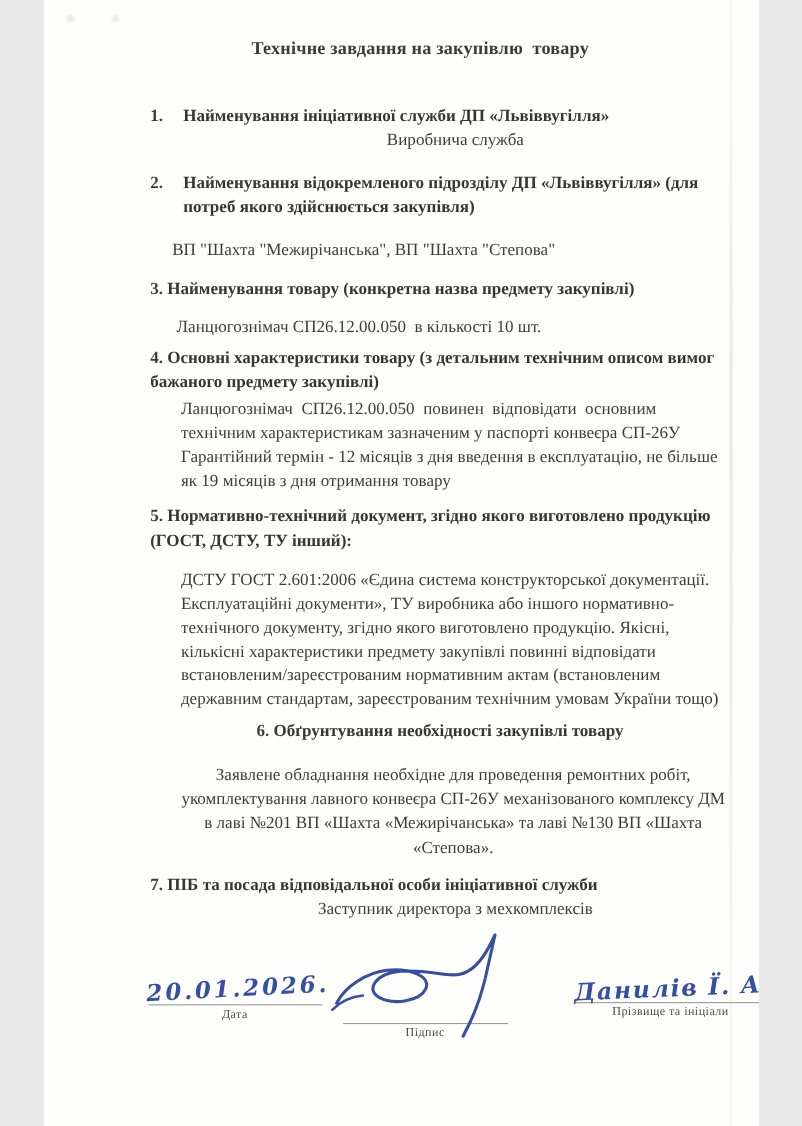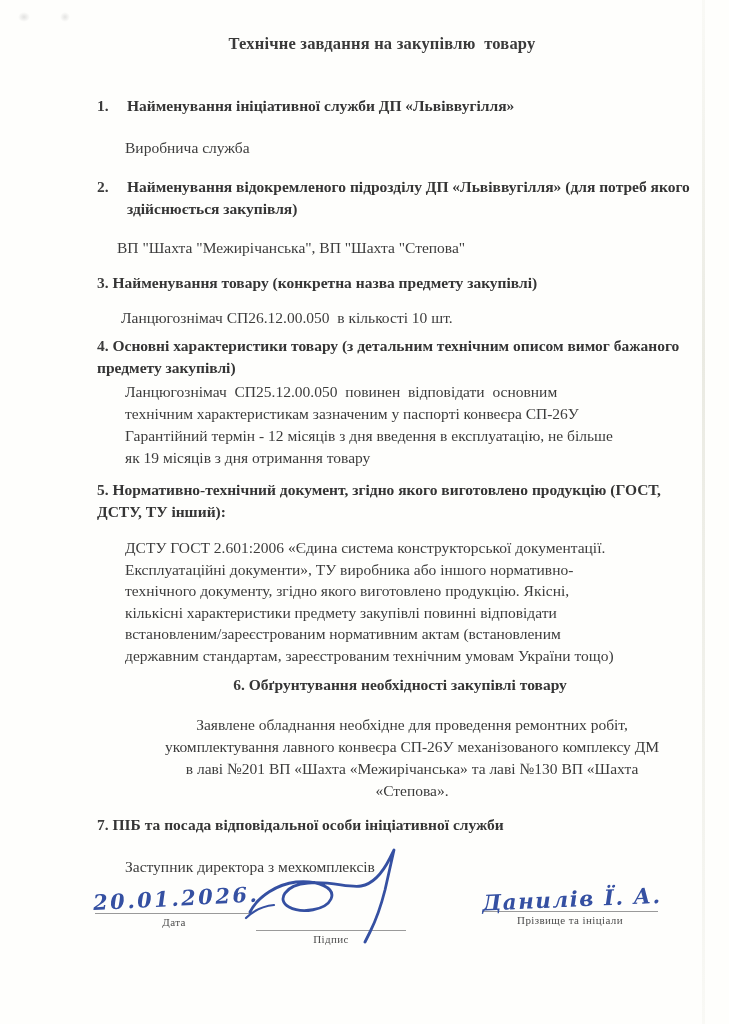"Технічне завдання на закупівлю товару" .page { width: 729px -> 650px }
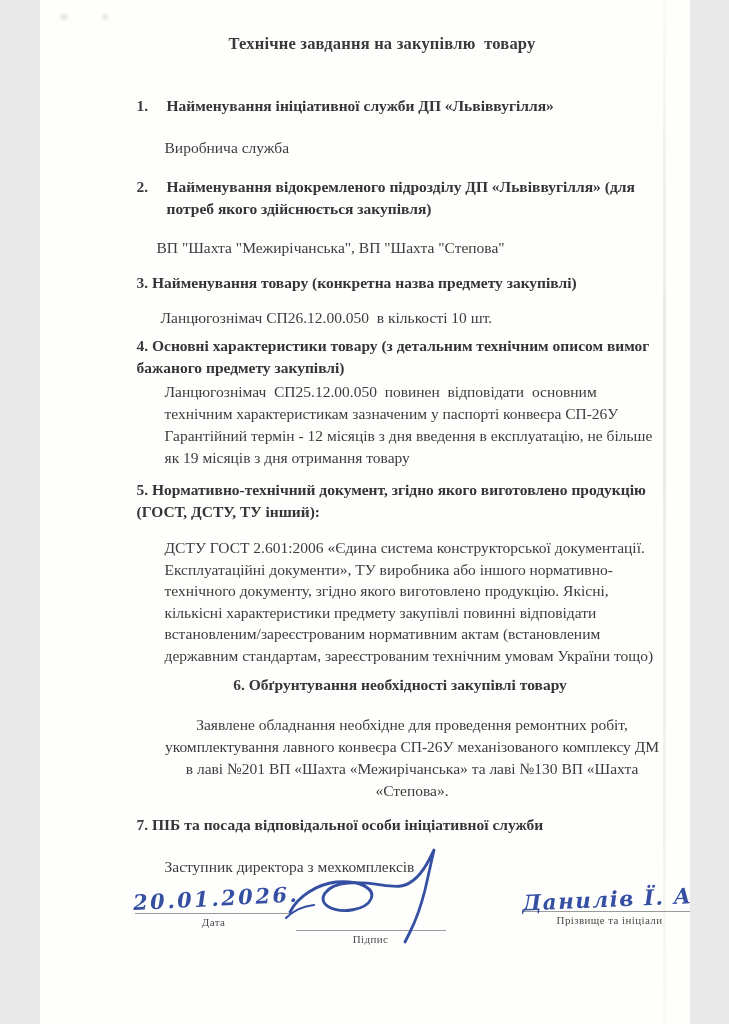"Виробнича служба" .mt-20 { margin-top: 20px -> none; text-align: none -> center }
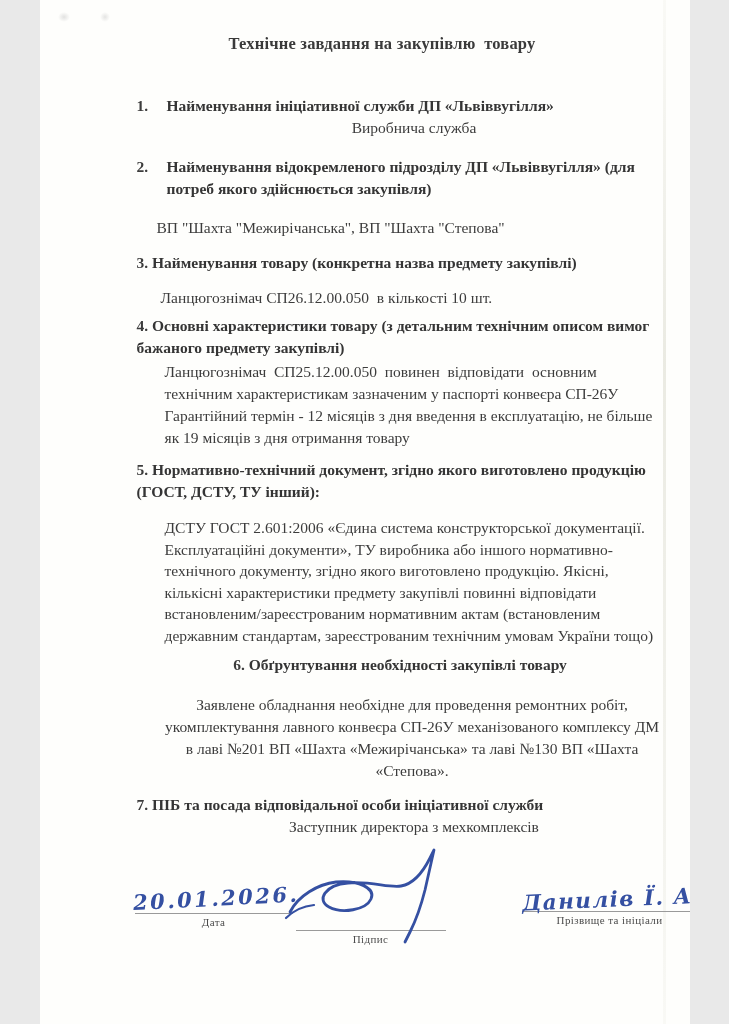"Ланцюгознімач СП25.12.00.050 повинен" div.body-line { text: СП25.12.00.050 -> СП26.12.00.050 }
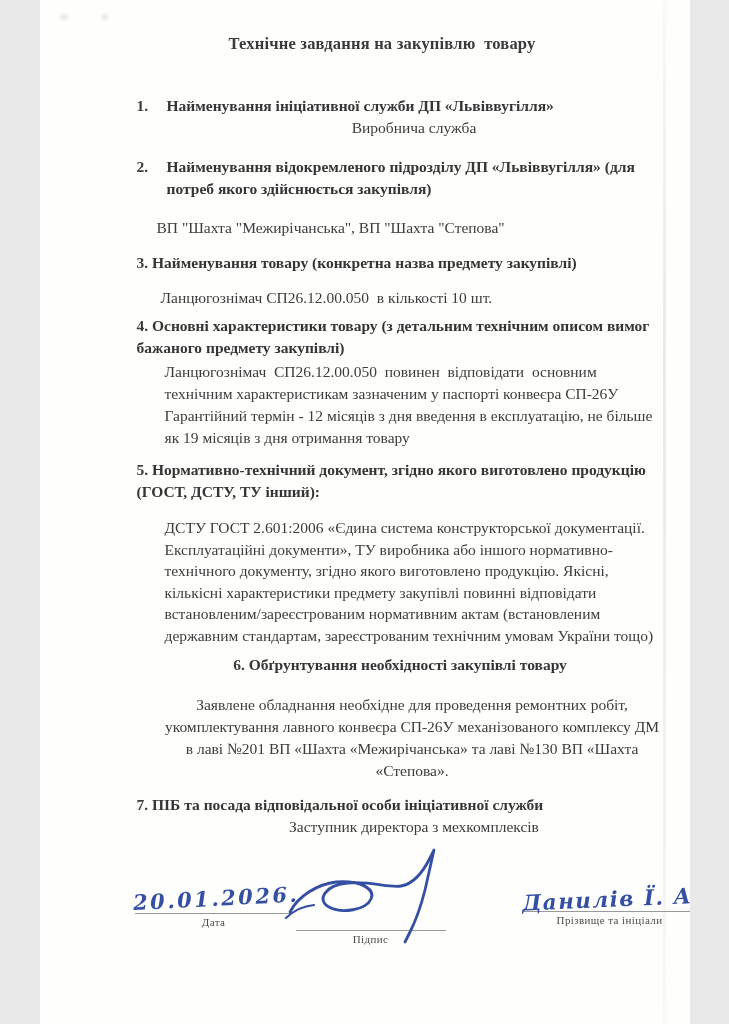"Підпис" .signa-cell { left: 256px -> 272px }
